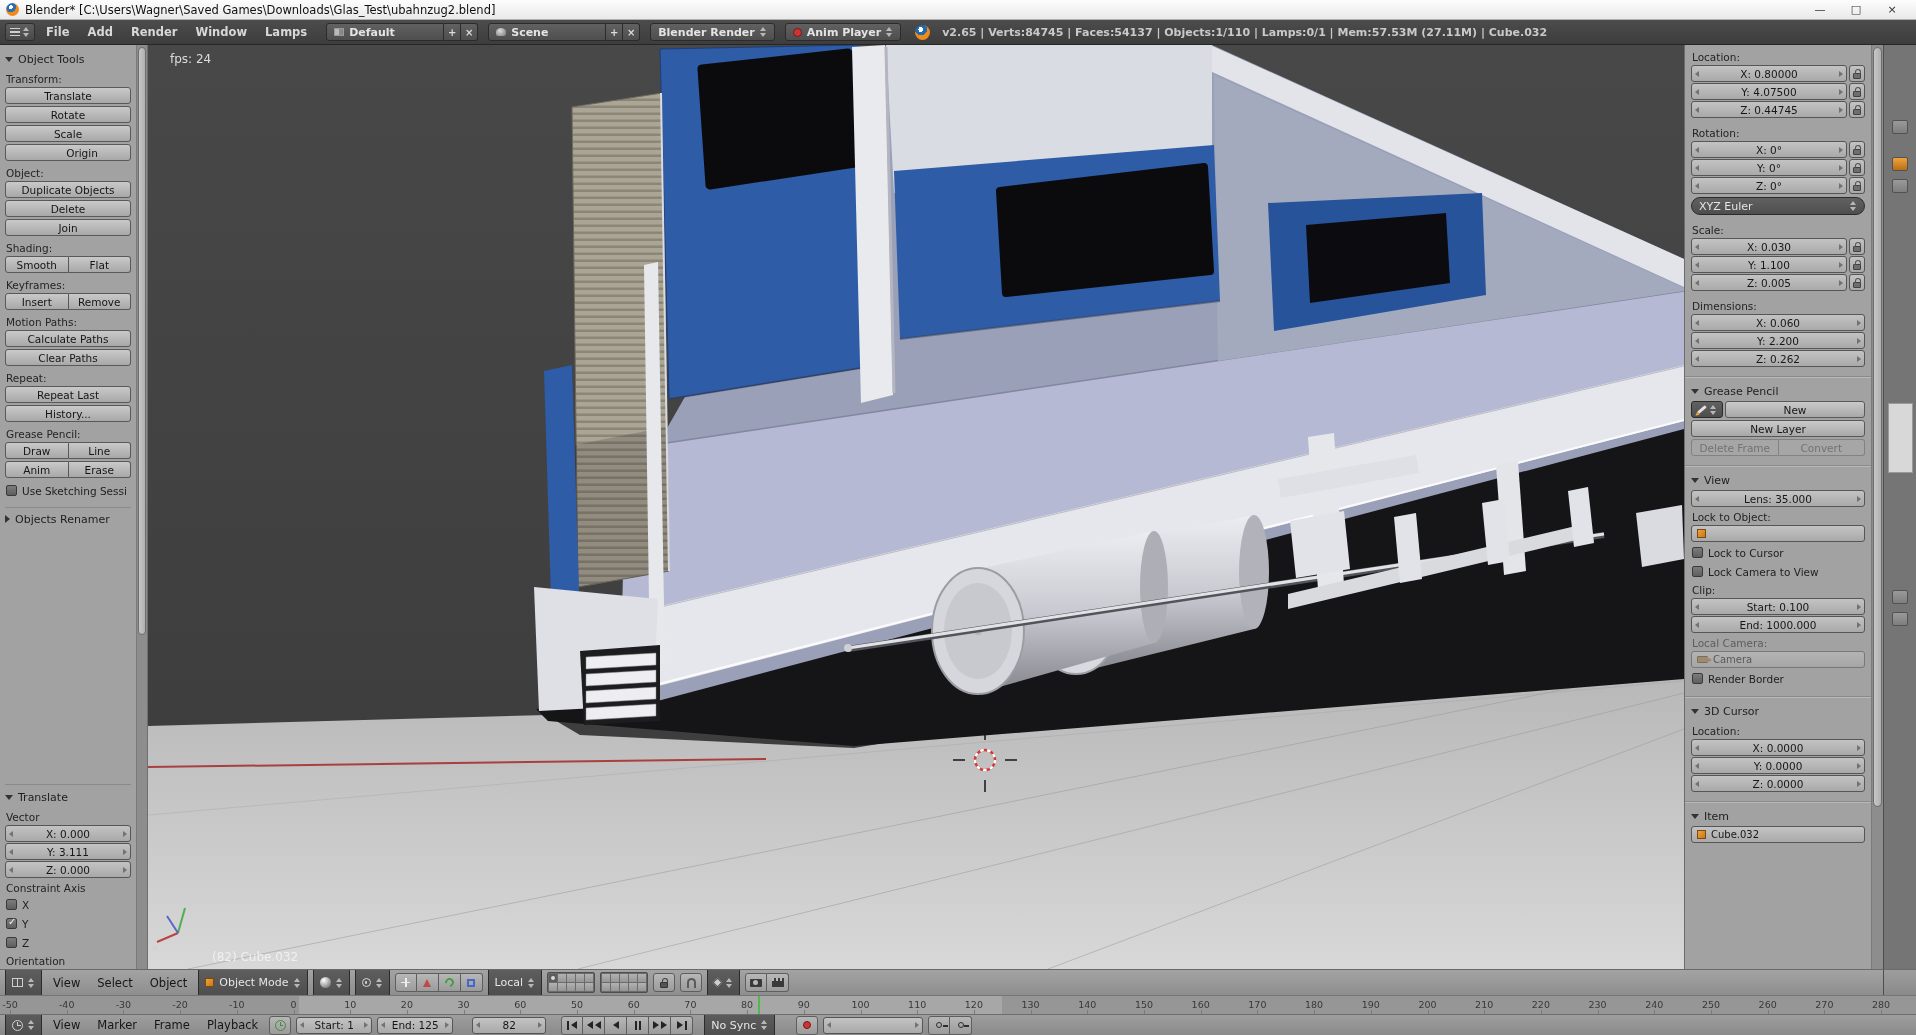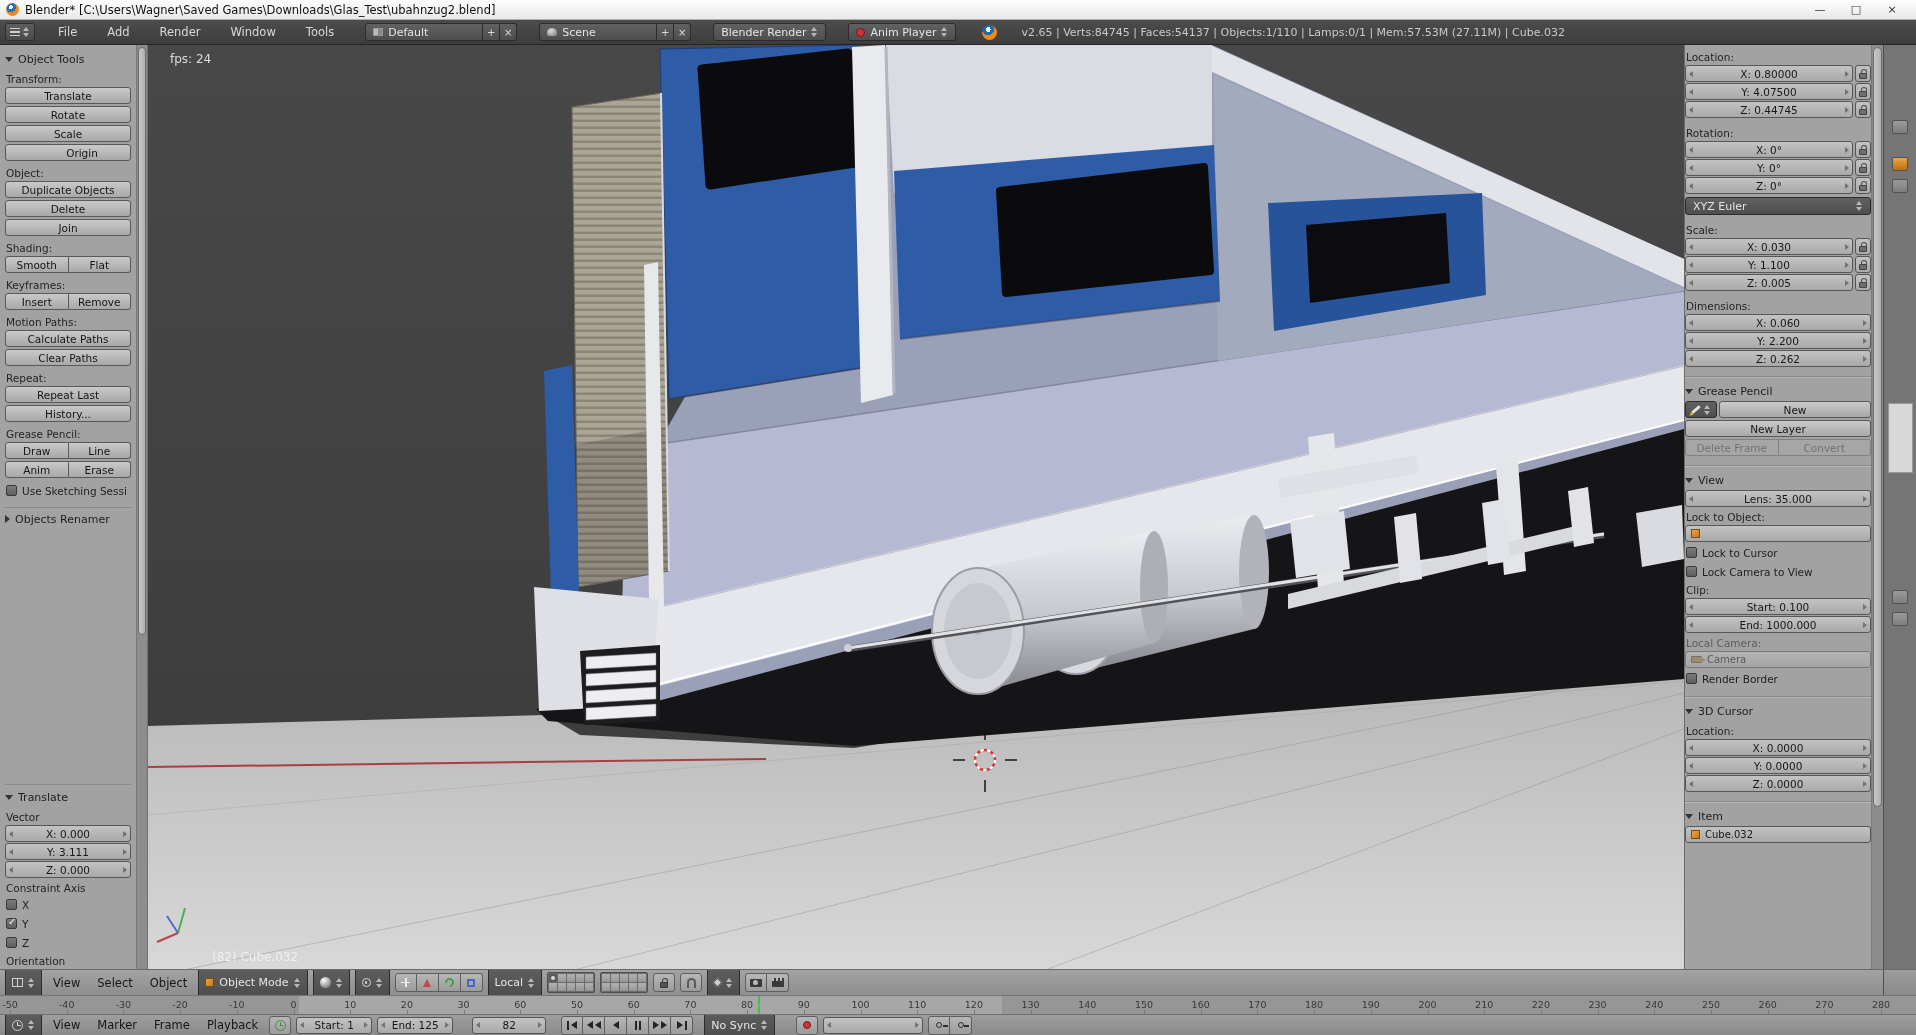"File" .infobar { font-weight: none -> bold; gap: 16px -> 4px }
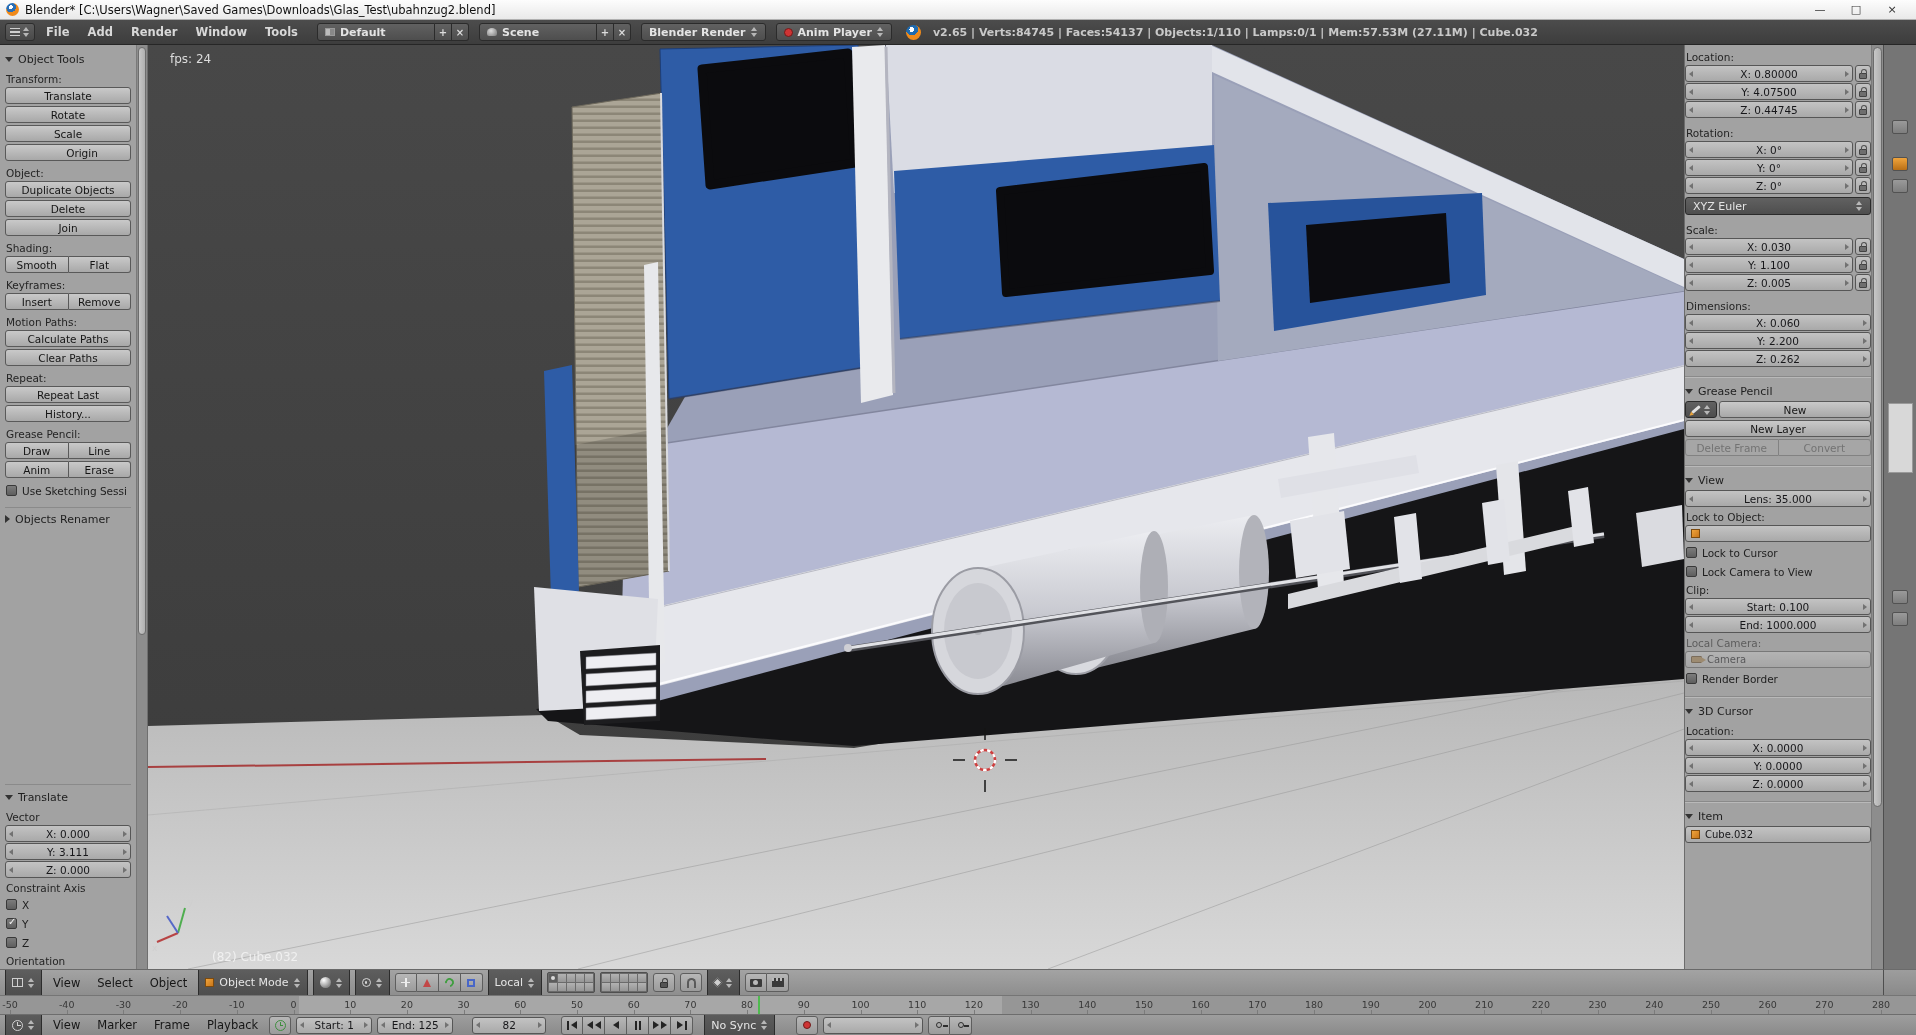"Tools" span.menu-item { text: Tools -> Lamps }
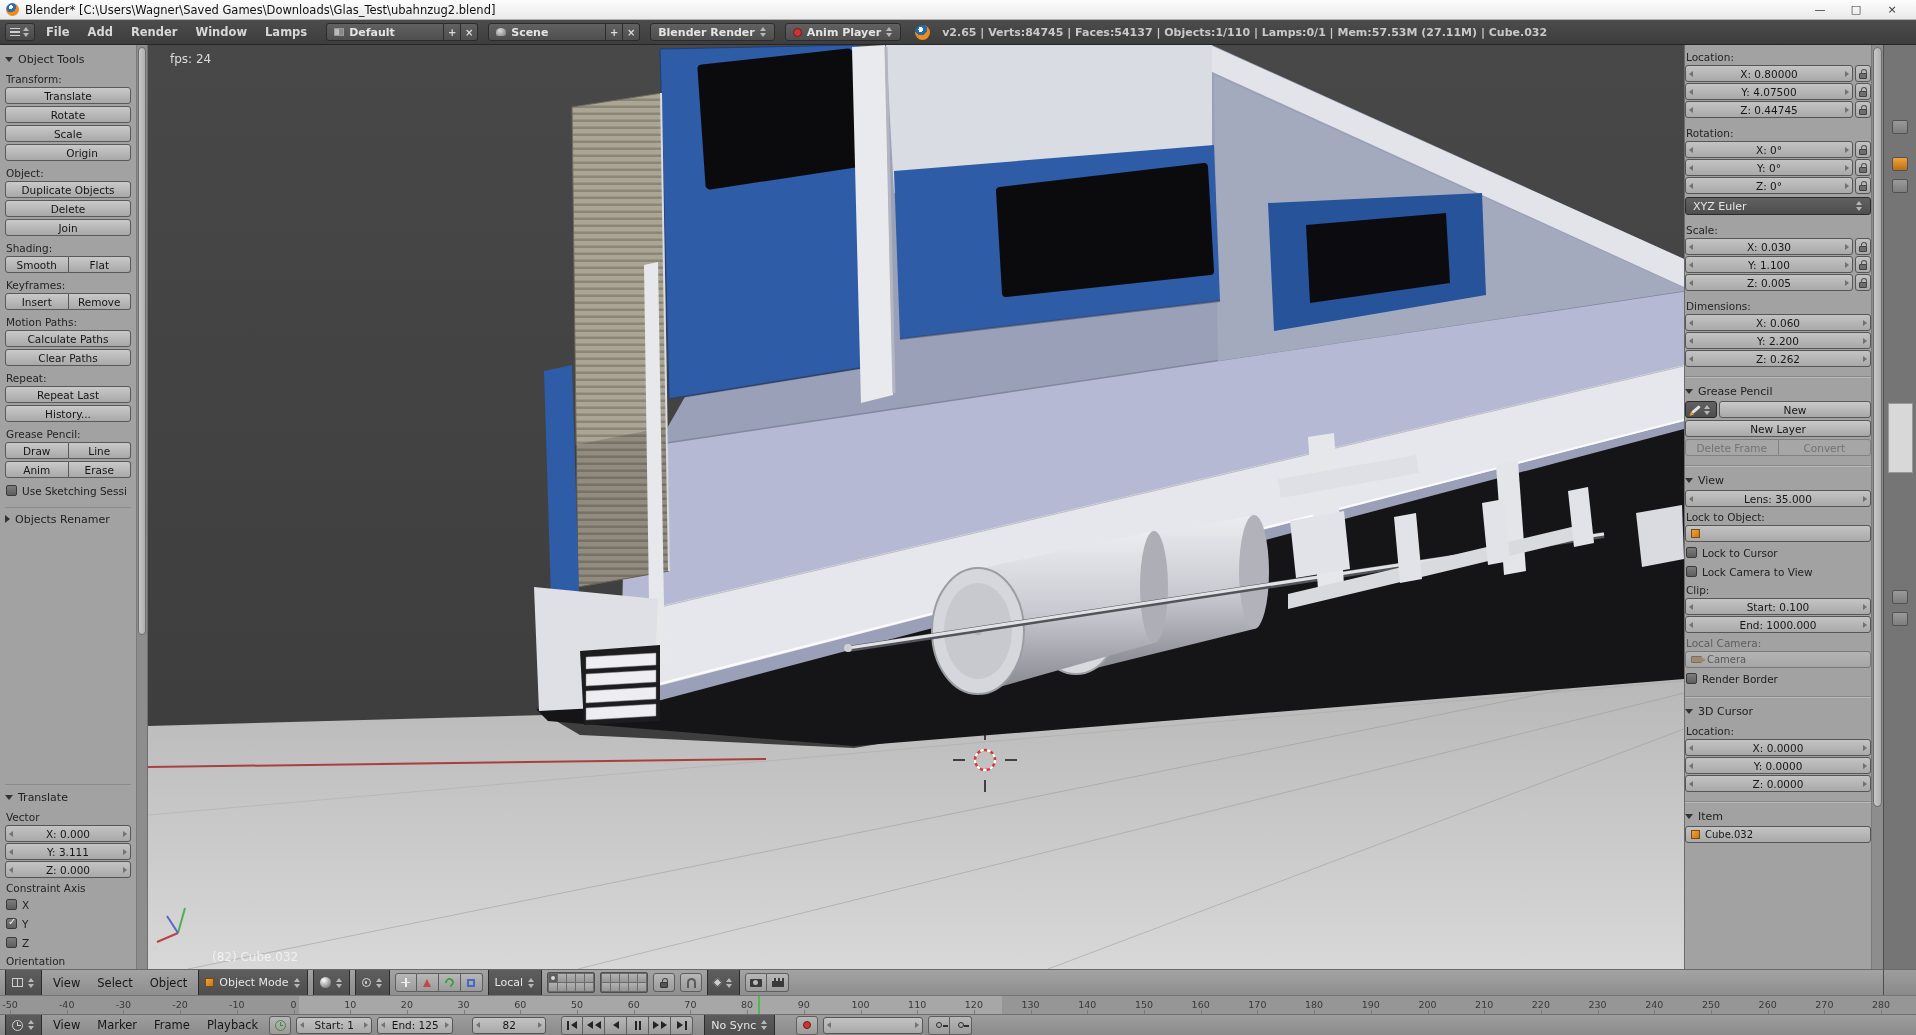"Location:" .npanel { padding: 6px 0 0 -> 6px 6px 0 }
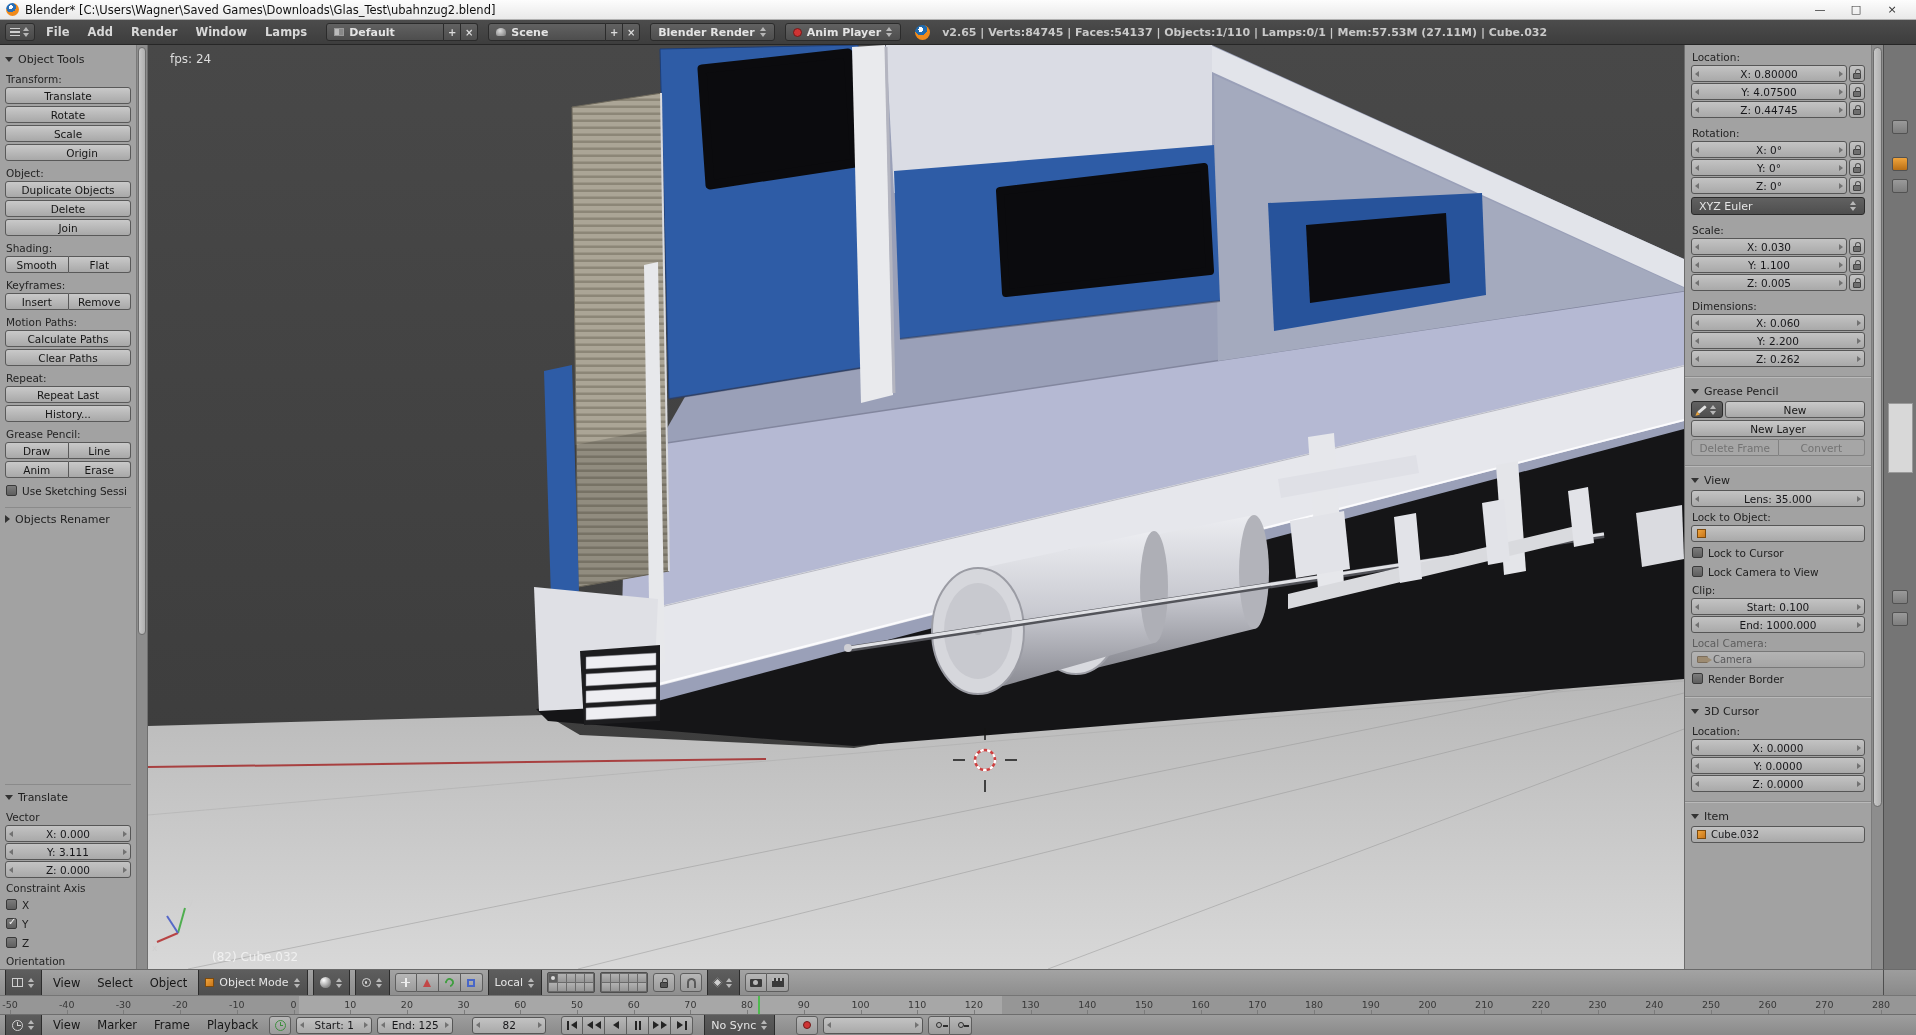"XYZ Euler" .dd.block { border-radius: none -> 9px }
